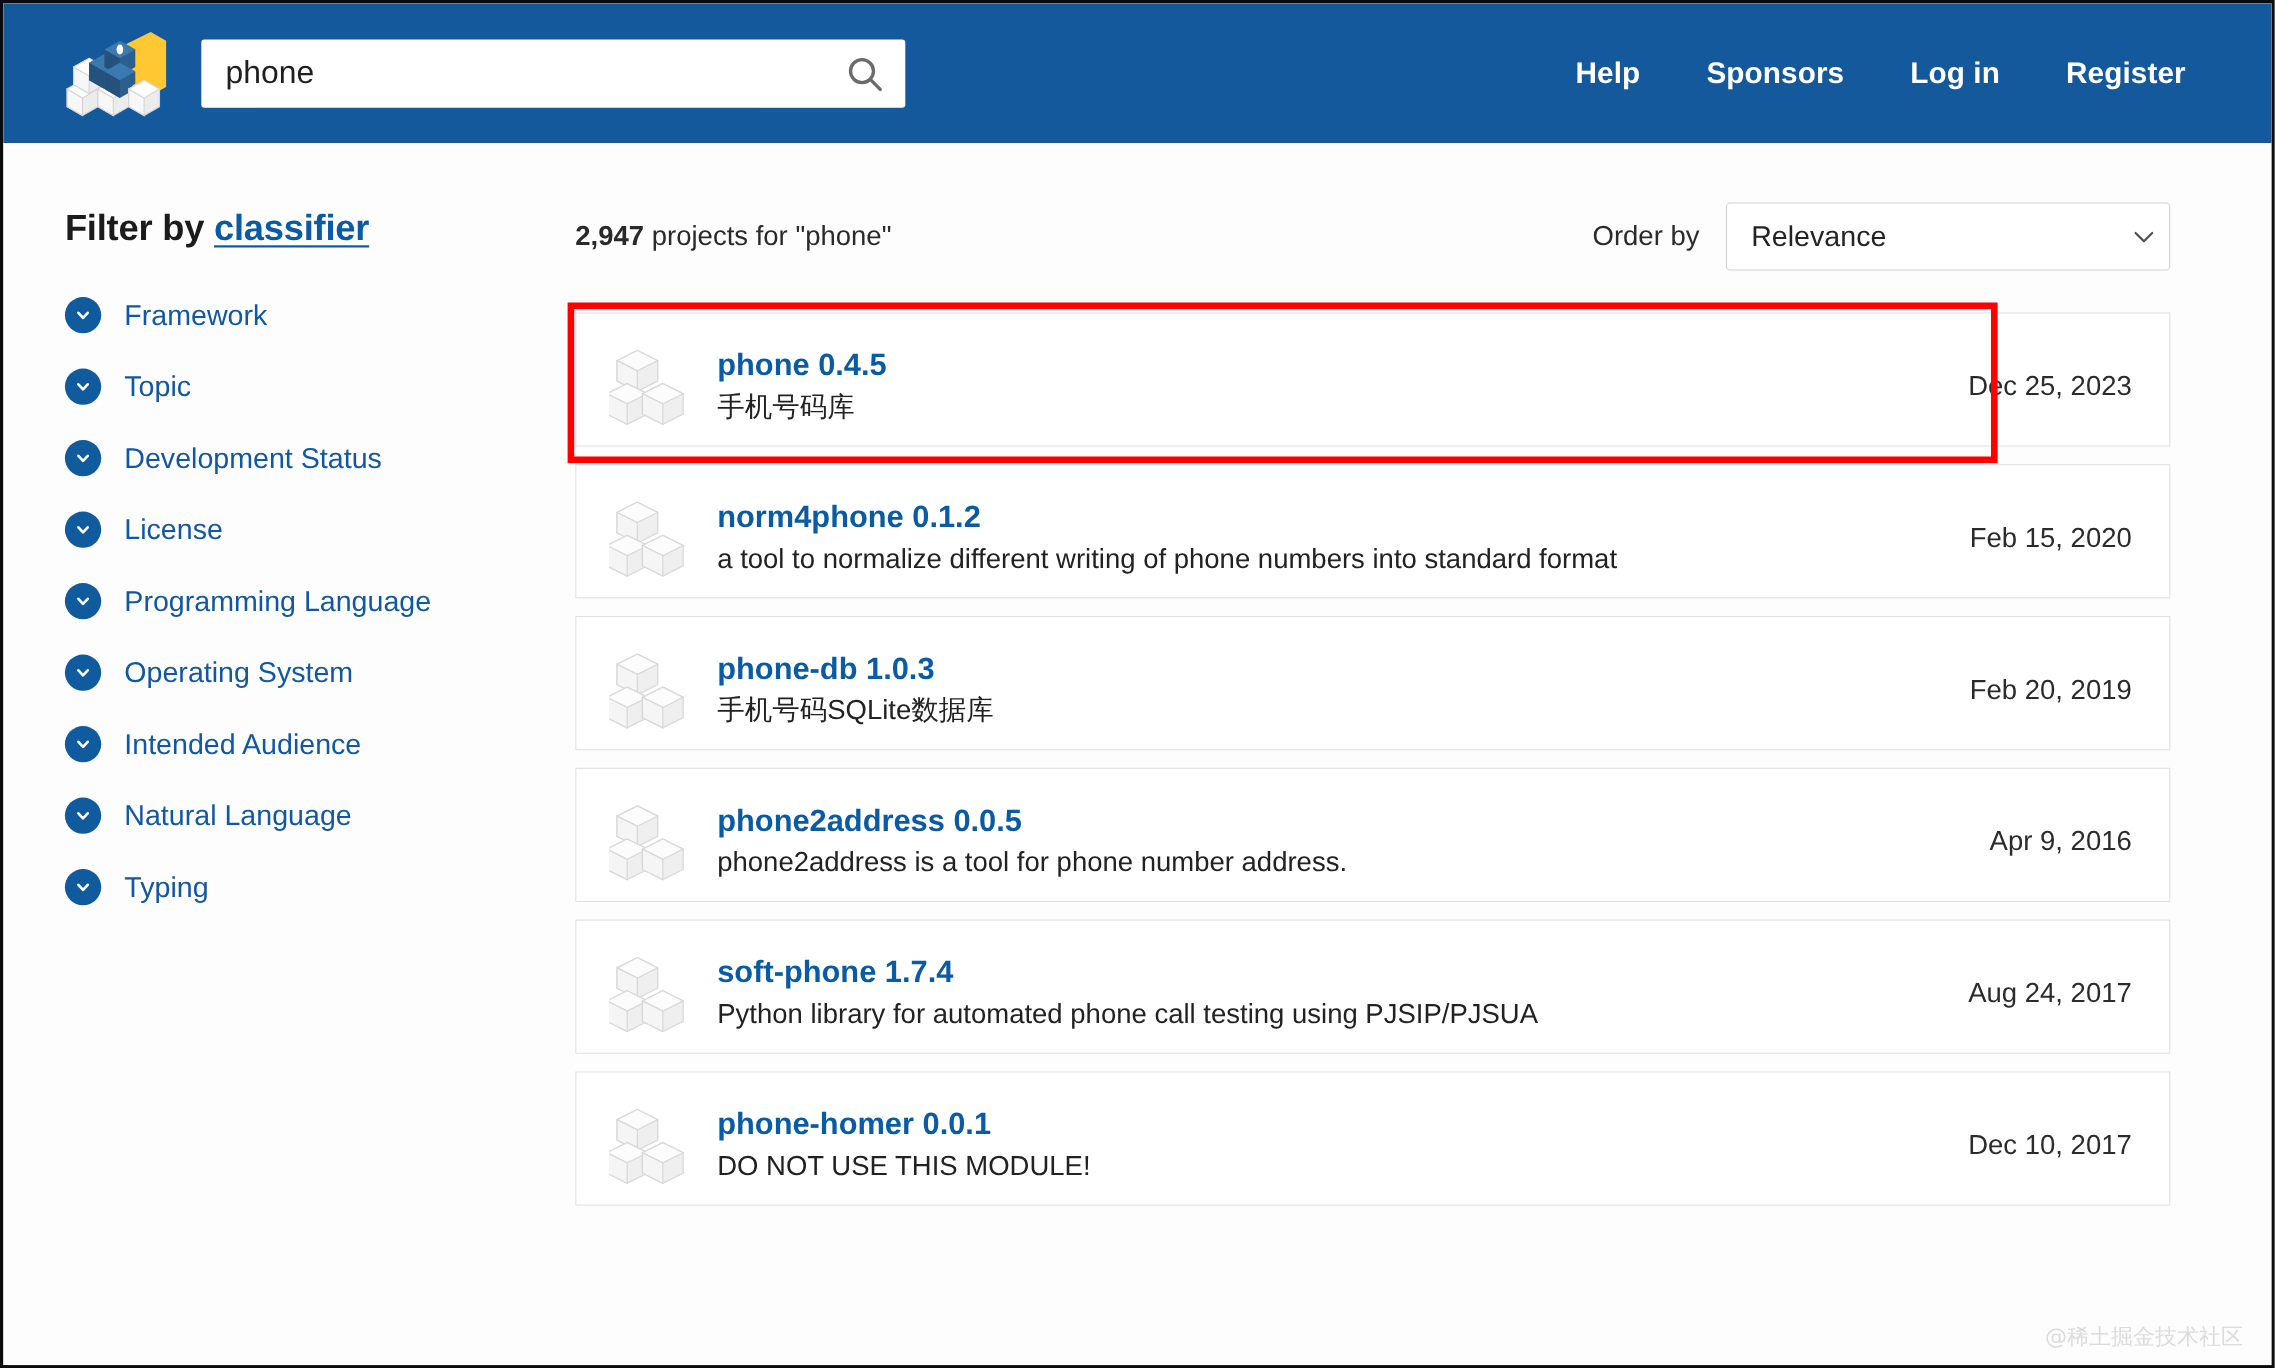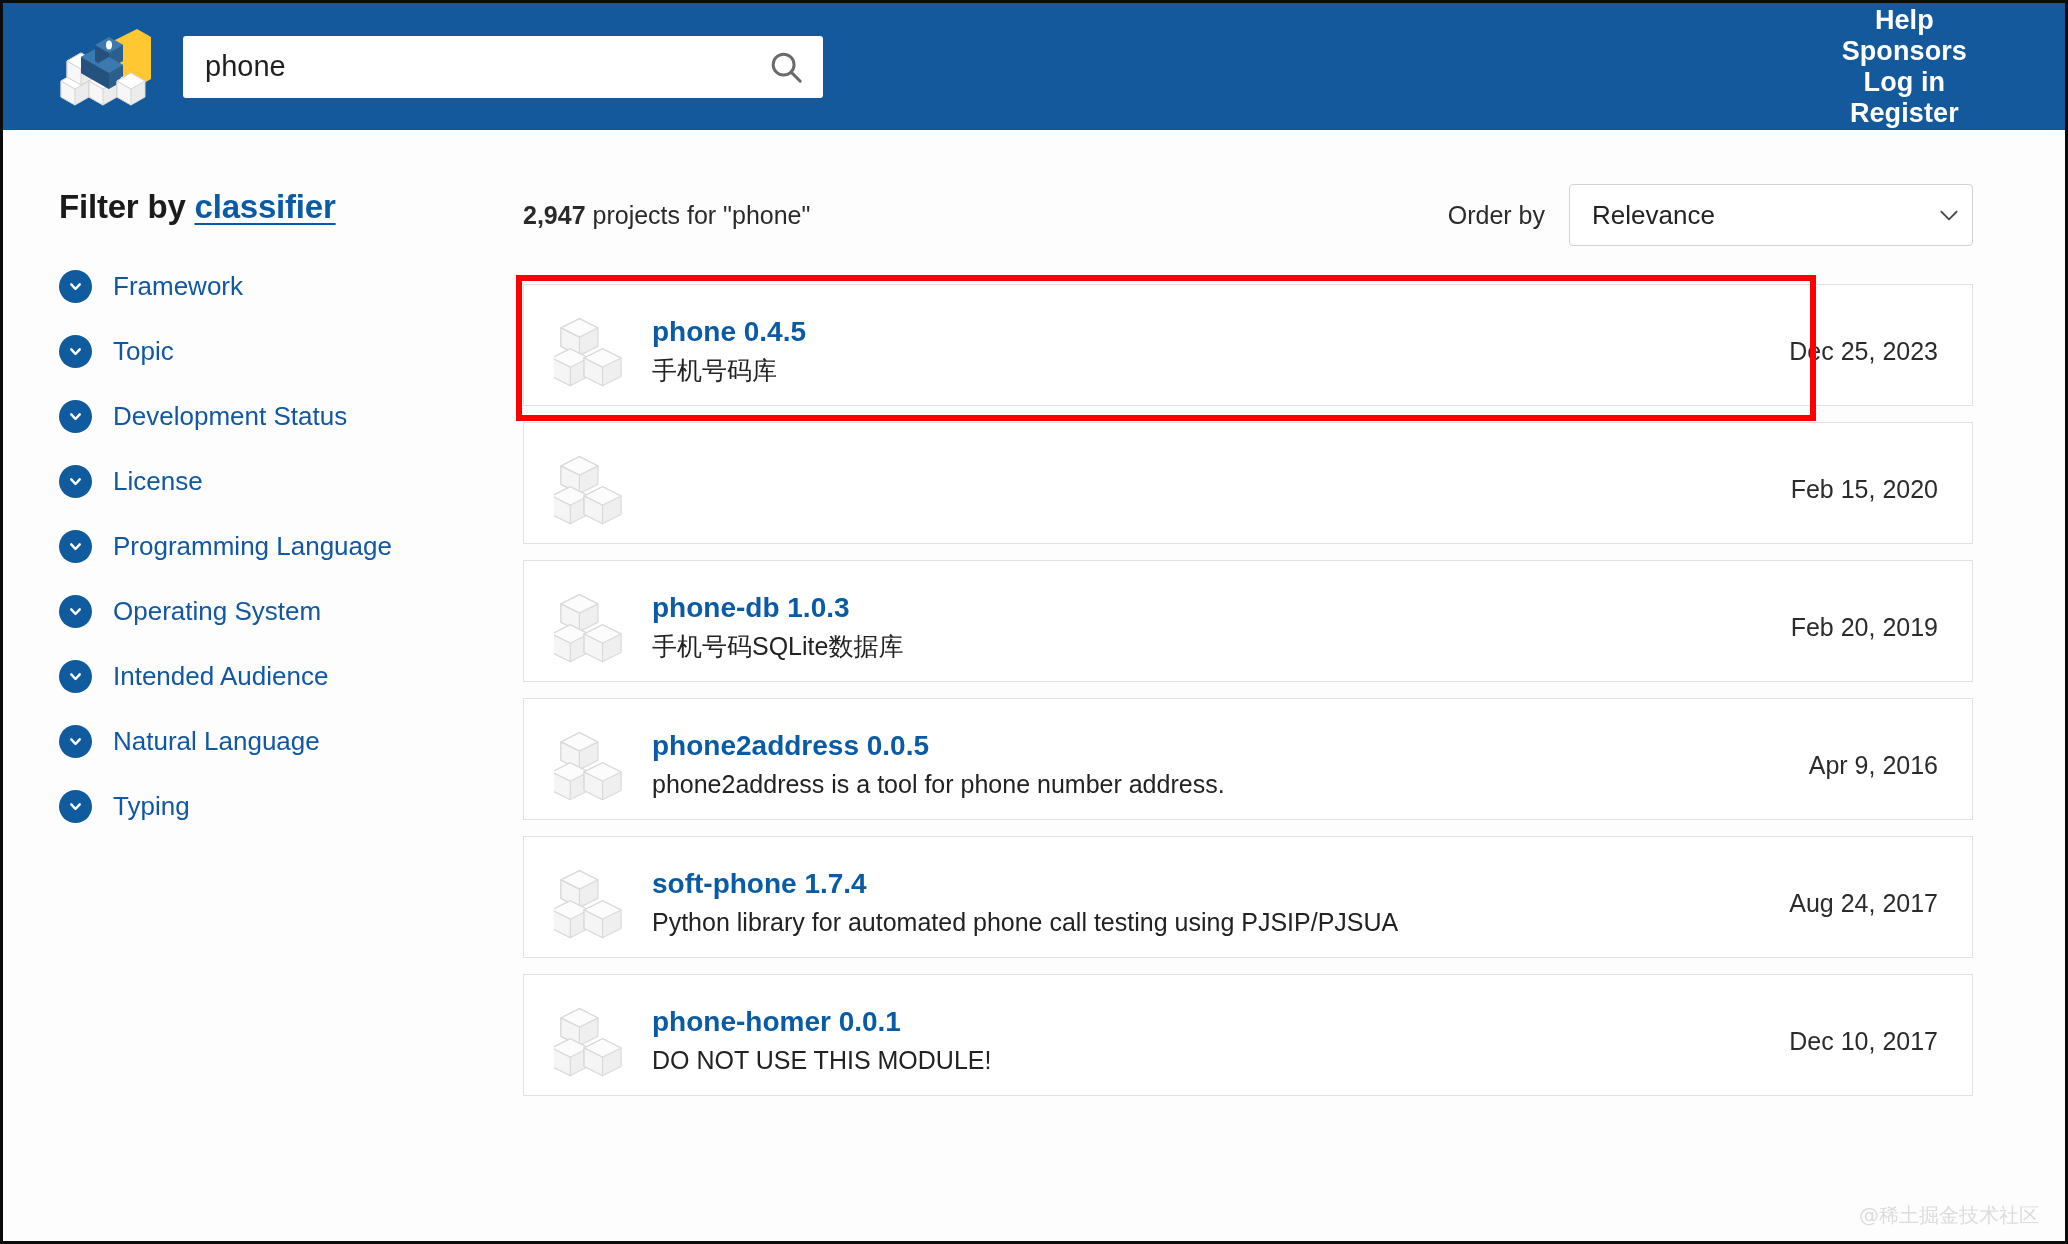"Help" .nav { flex-direction: column -> none; padding-right: 68px -> 48px }
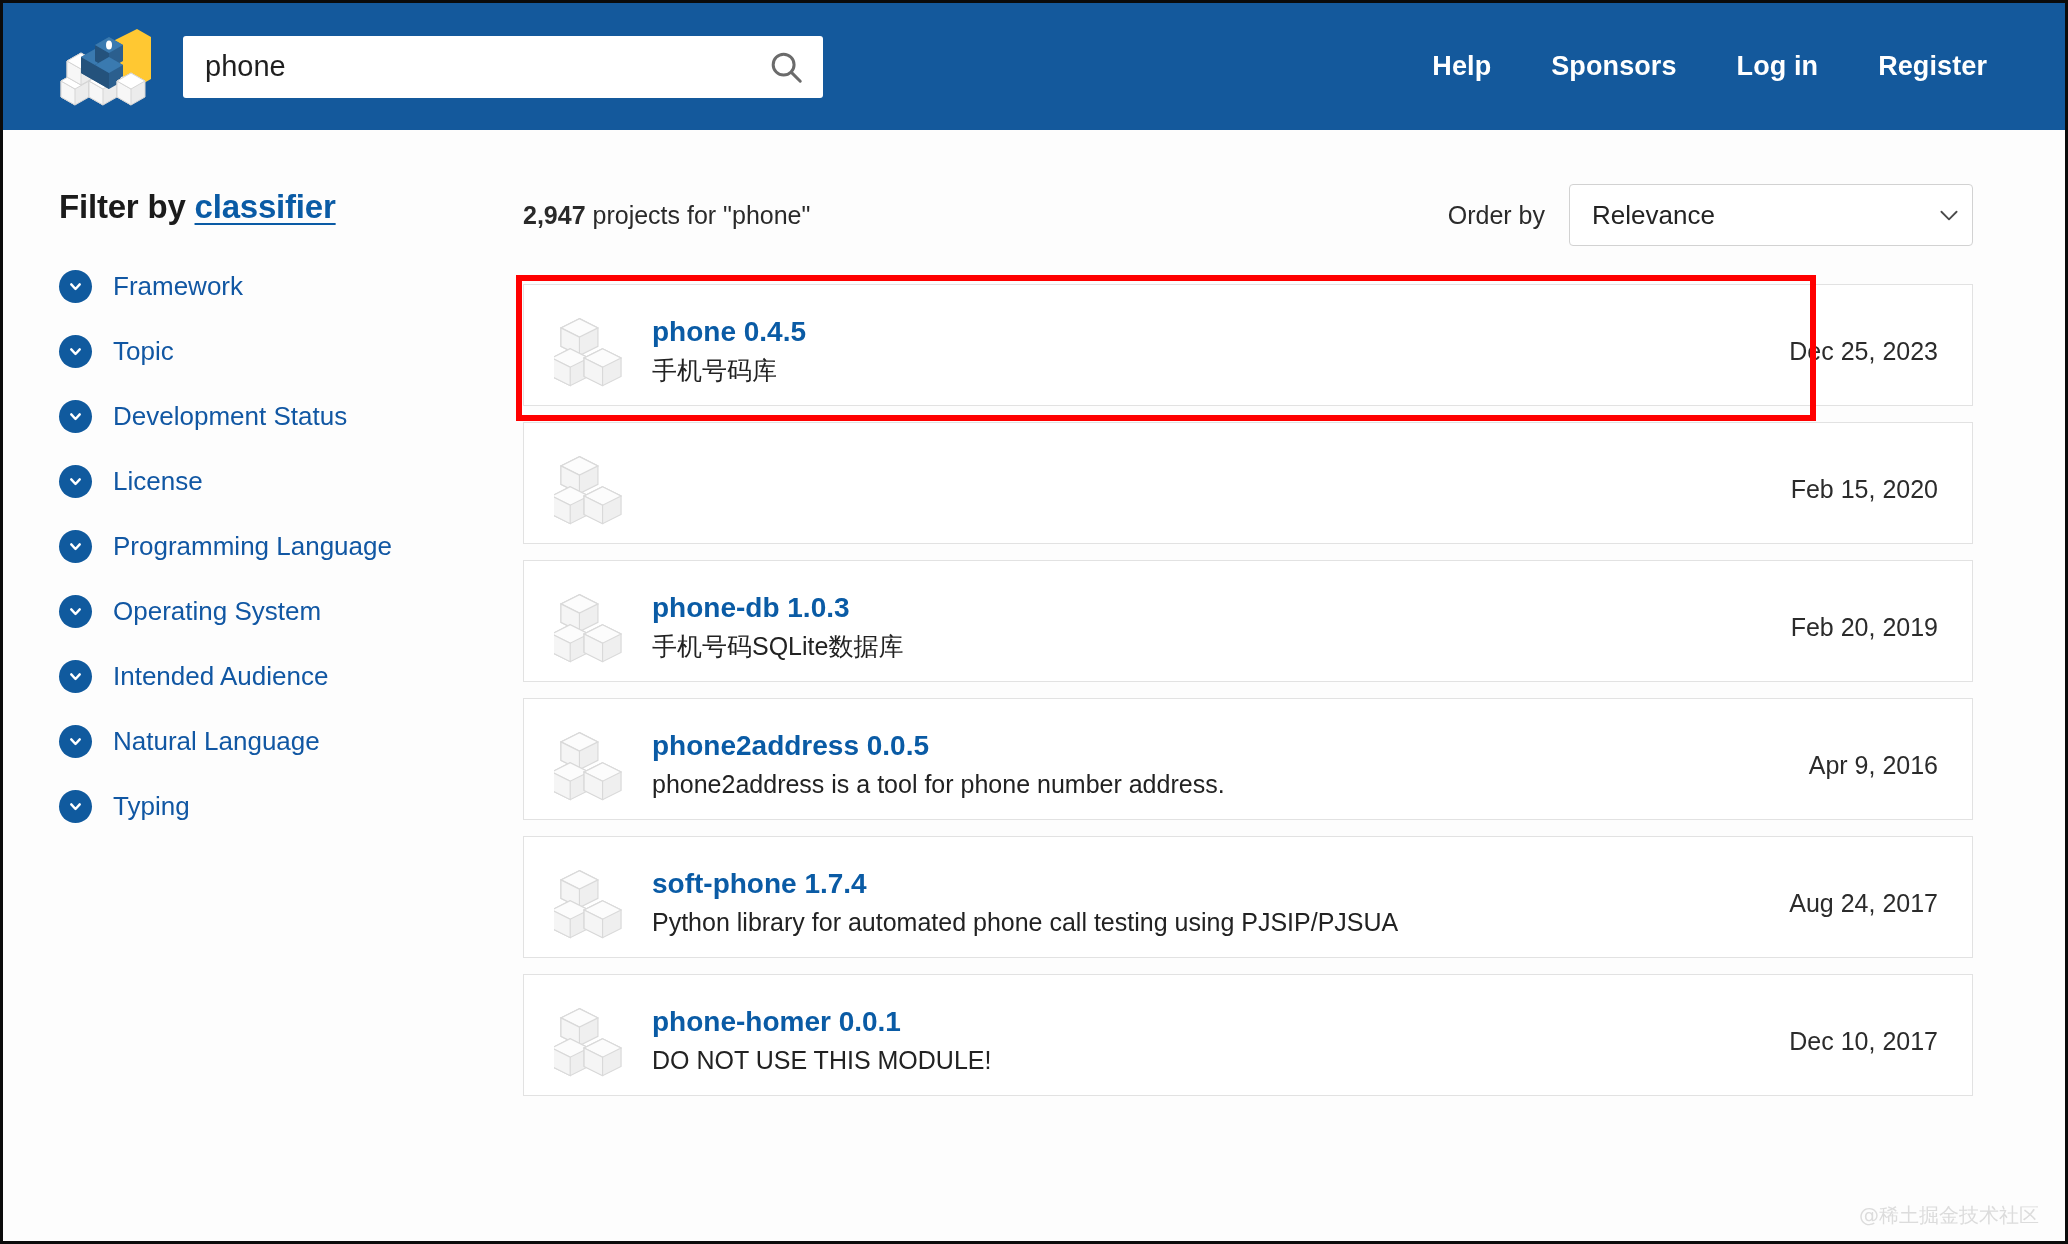"norm4phone 0.1.2" span.card-text { html: none -> <span> <span>norm4phone 0.1.2</span> <span>a tool to normalize different writing of phone numbers into standard format</span> </span> }
